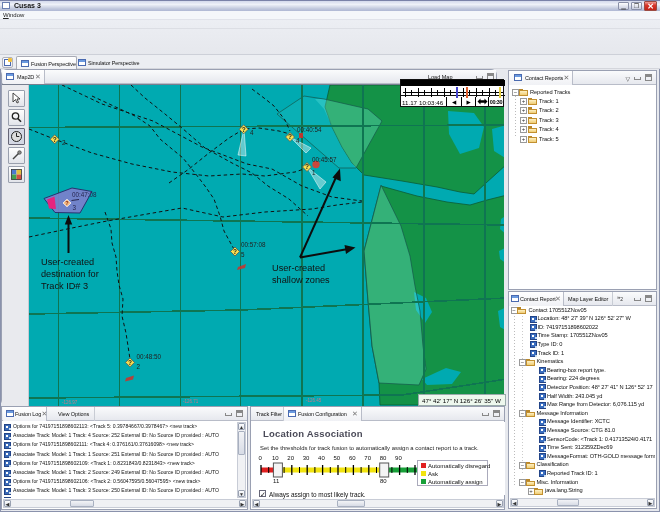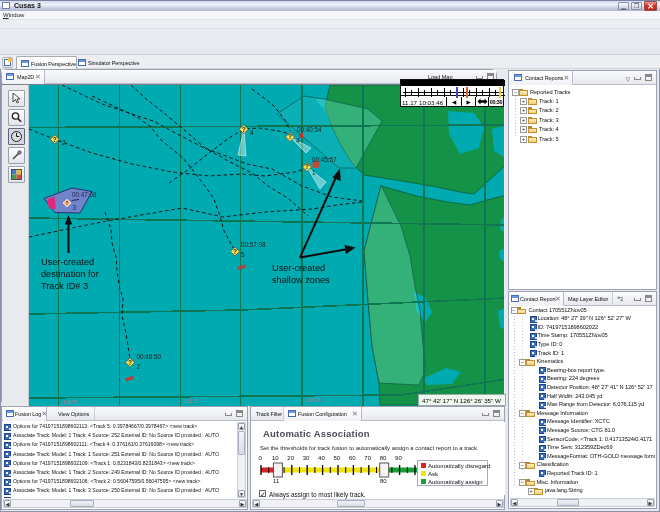"Automatic Association" div { text: Automatic -> Location }
